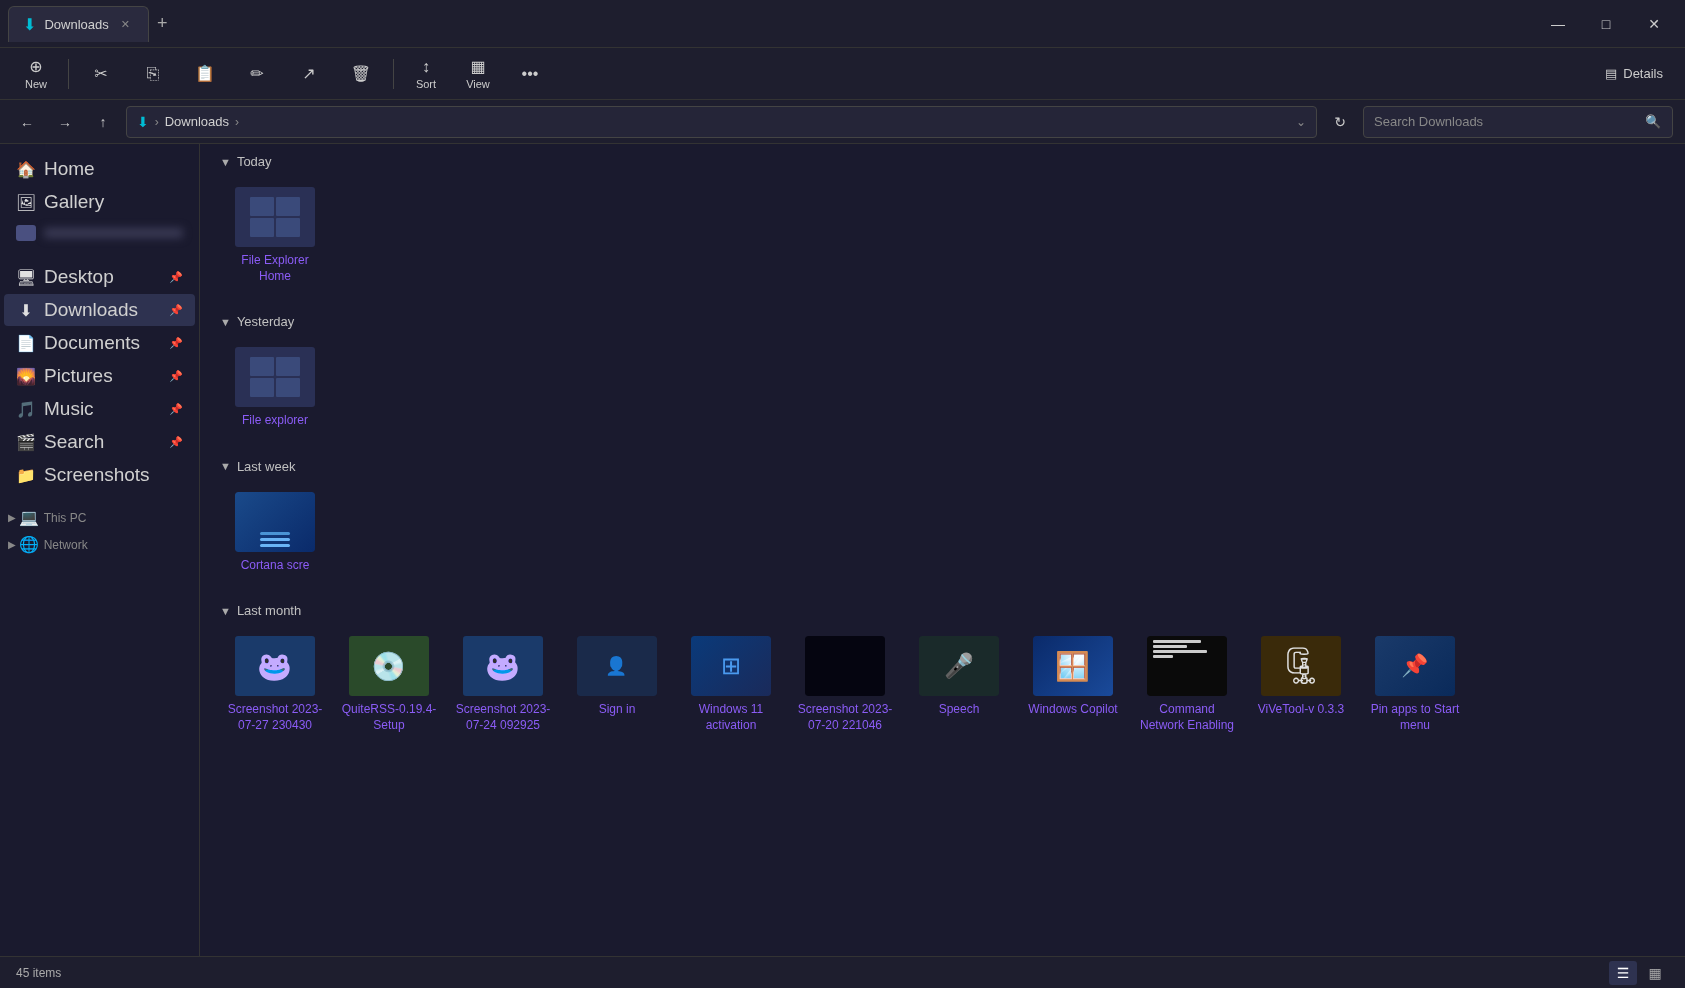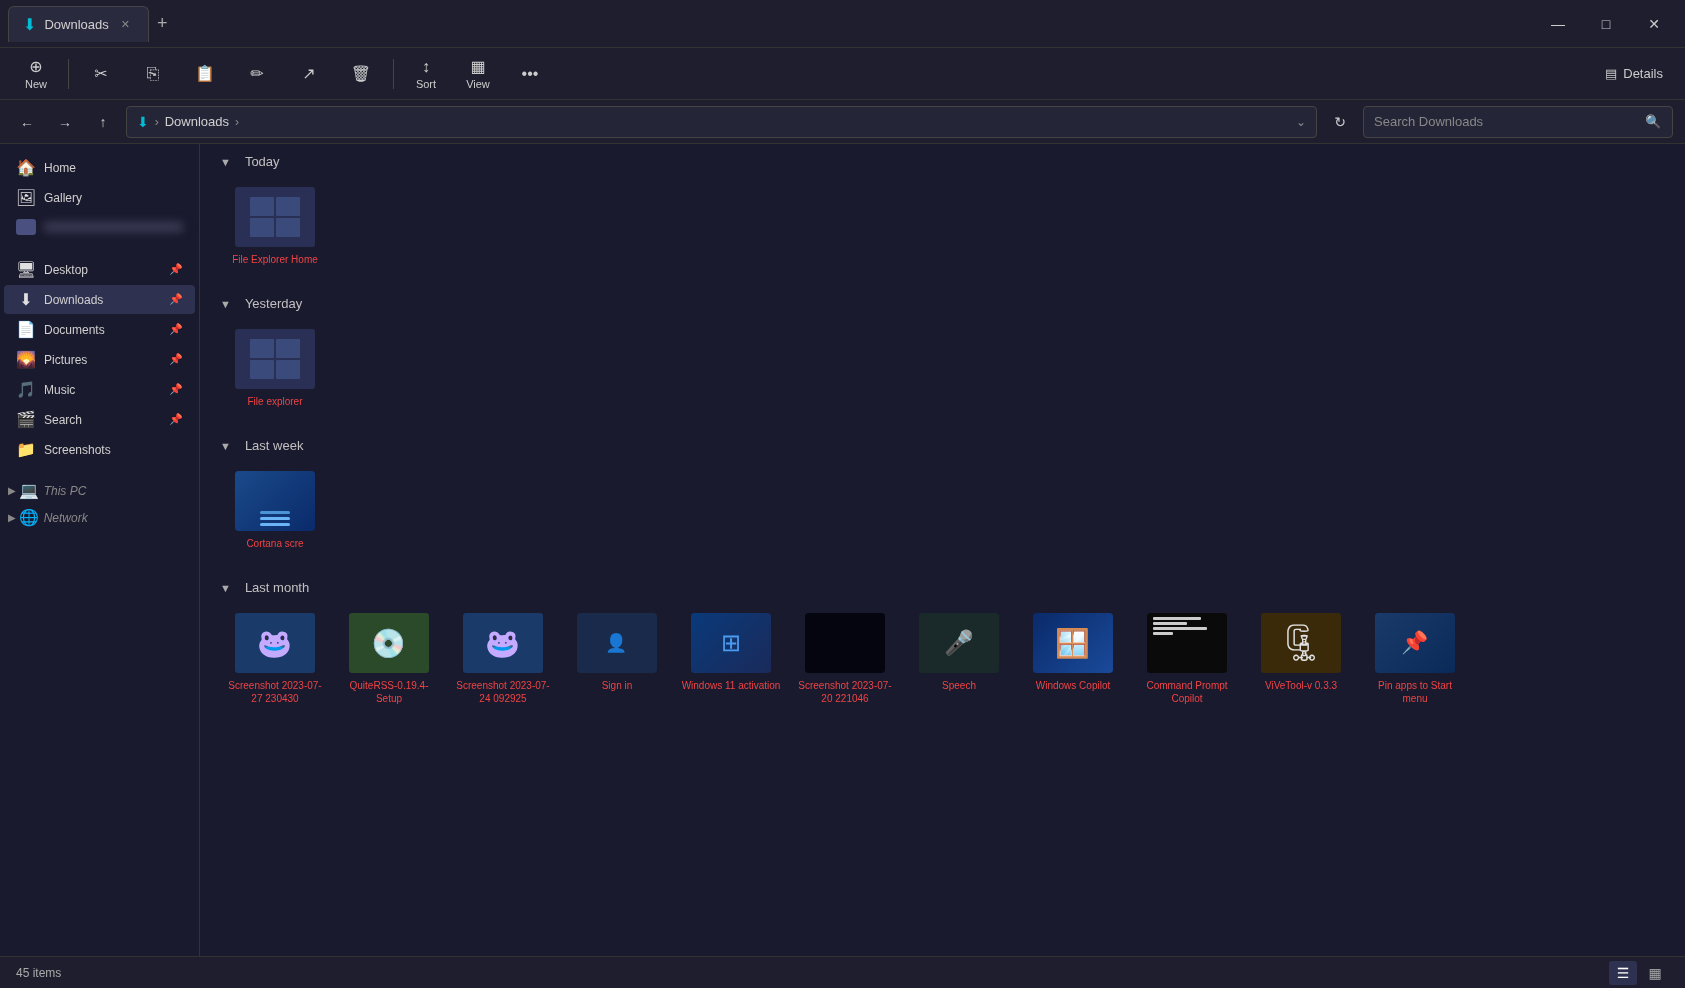"Home" .sidebar-item .si-label { font-size: 12px -> 19px }
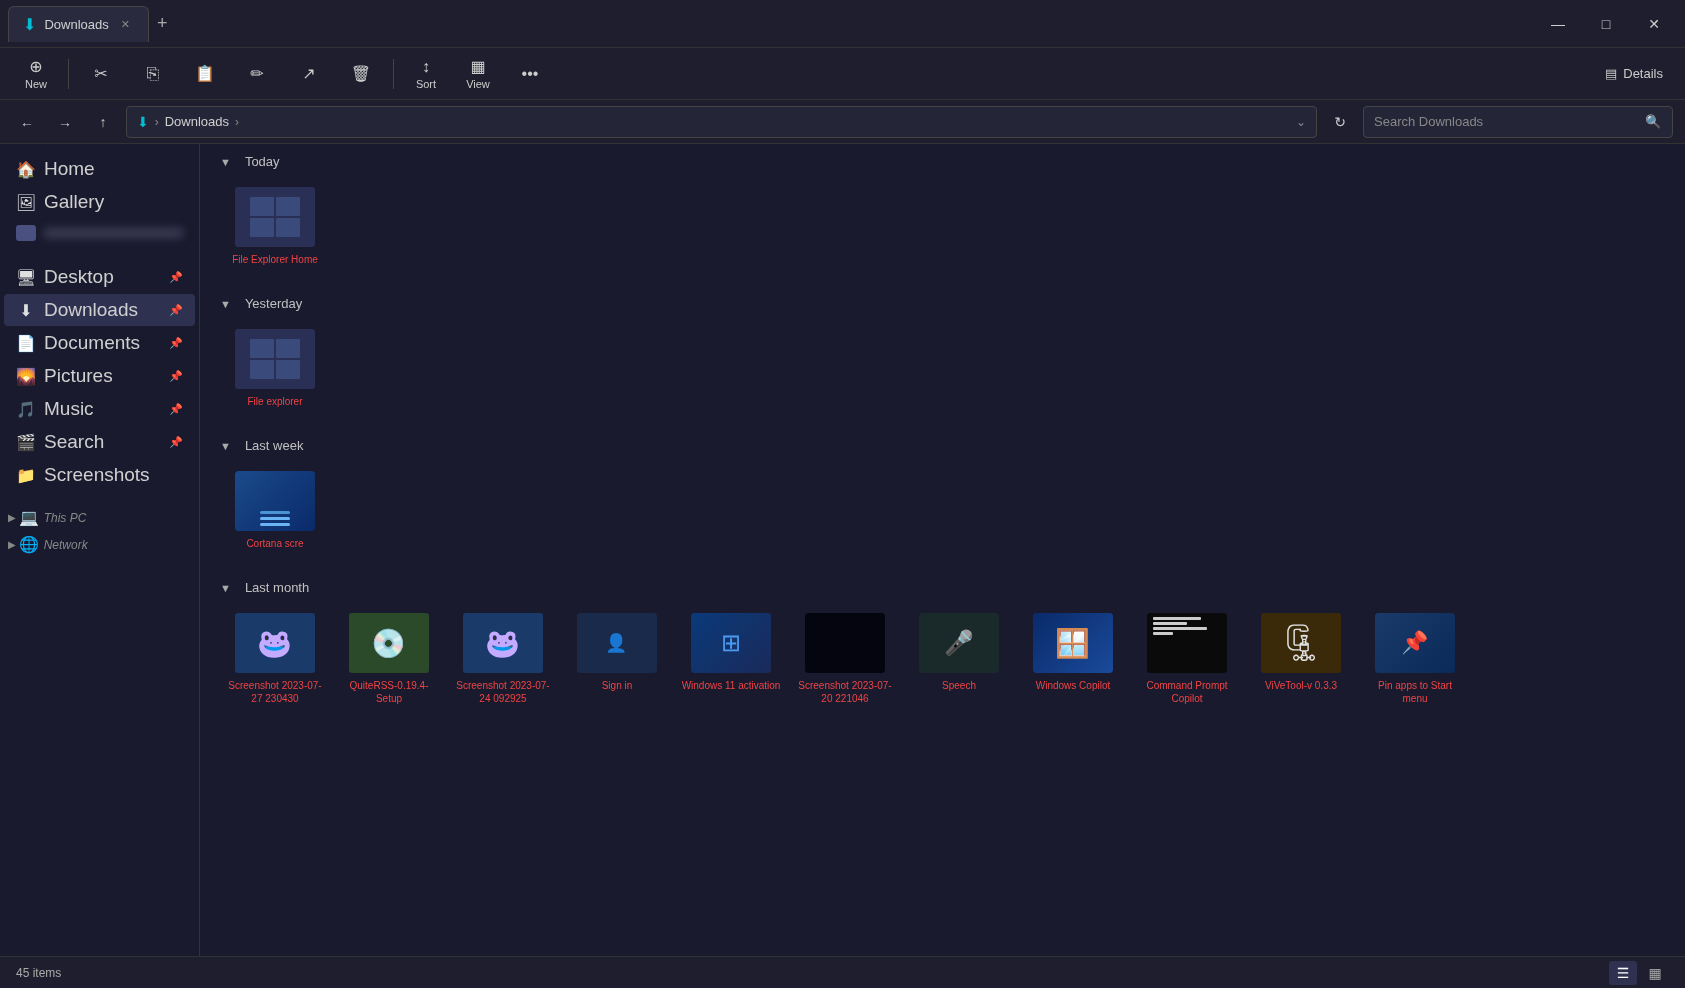"Today" .section-header .section-title { margin-left: 8px -> none }
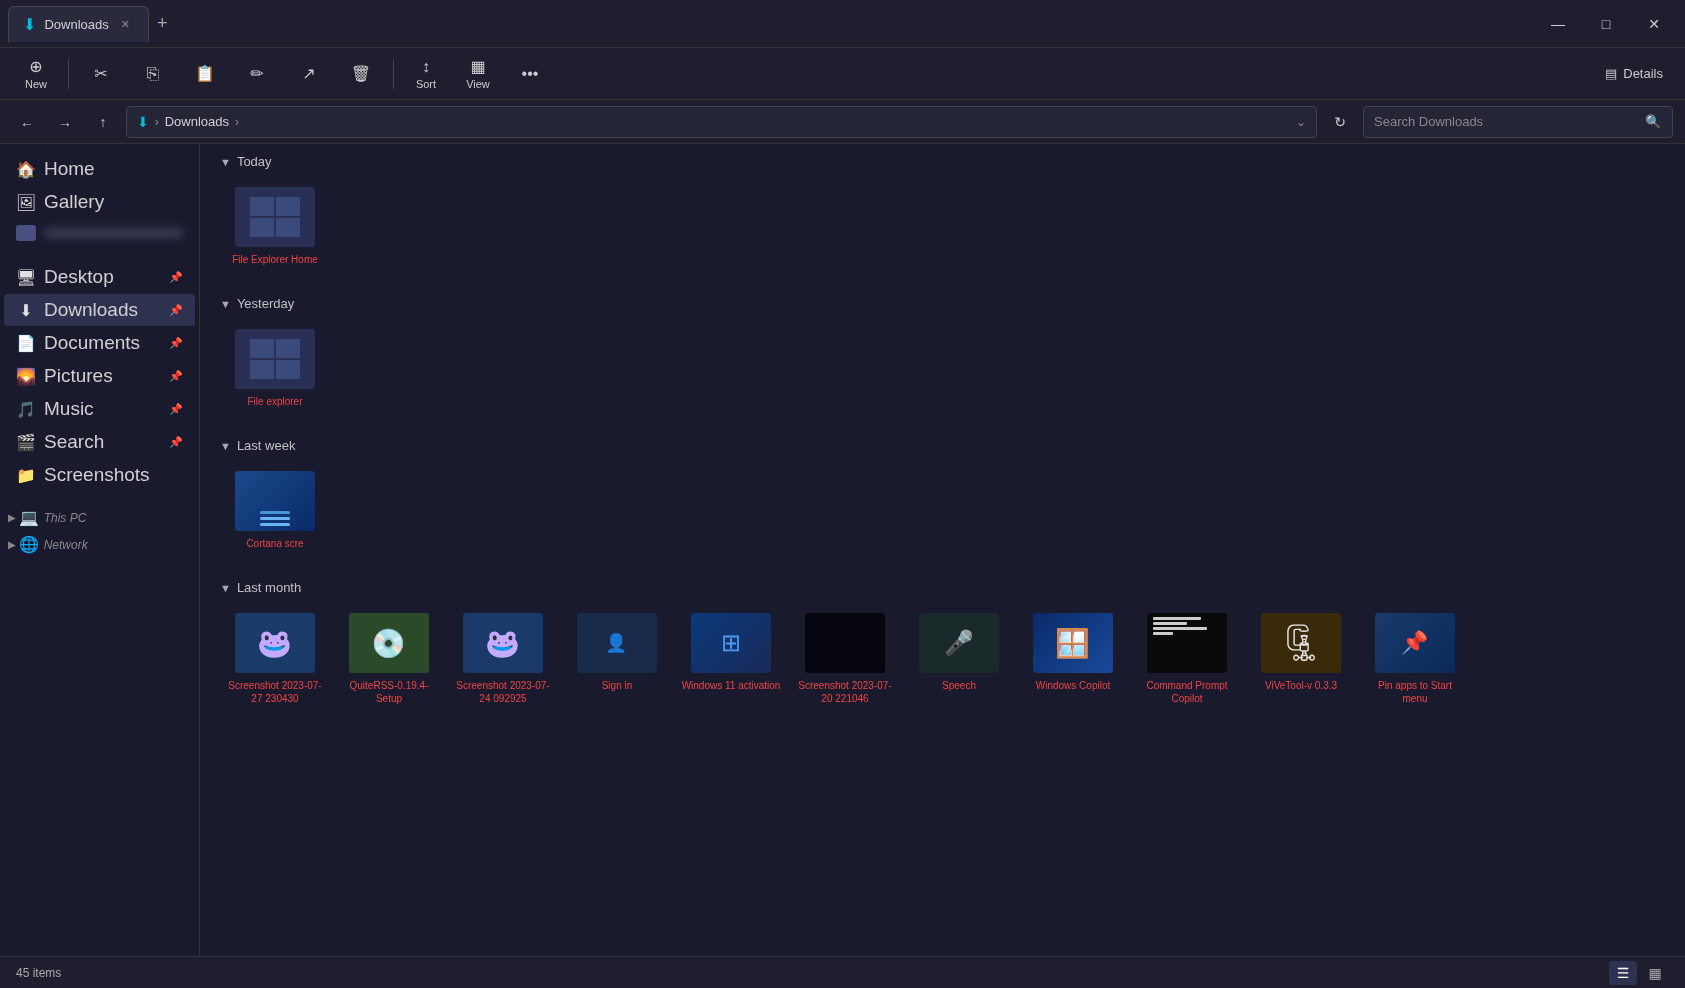"File Explorer Home" .file-item .file-name { color: #ef4444 -> #8b5cf6; font-size: 10px -> 12px }
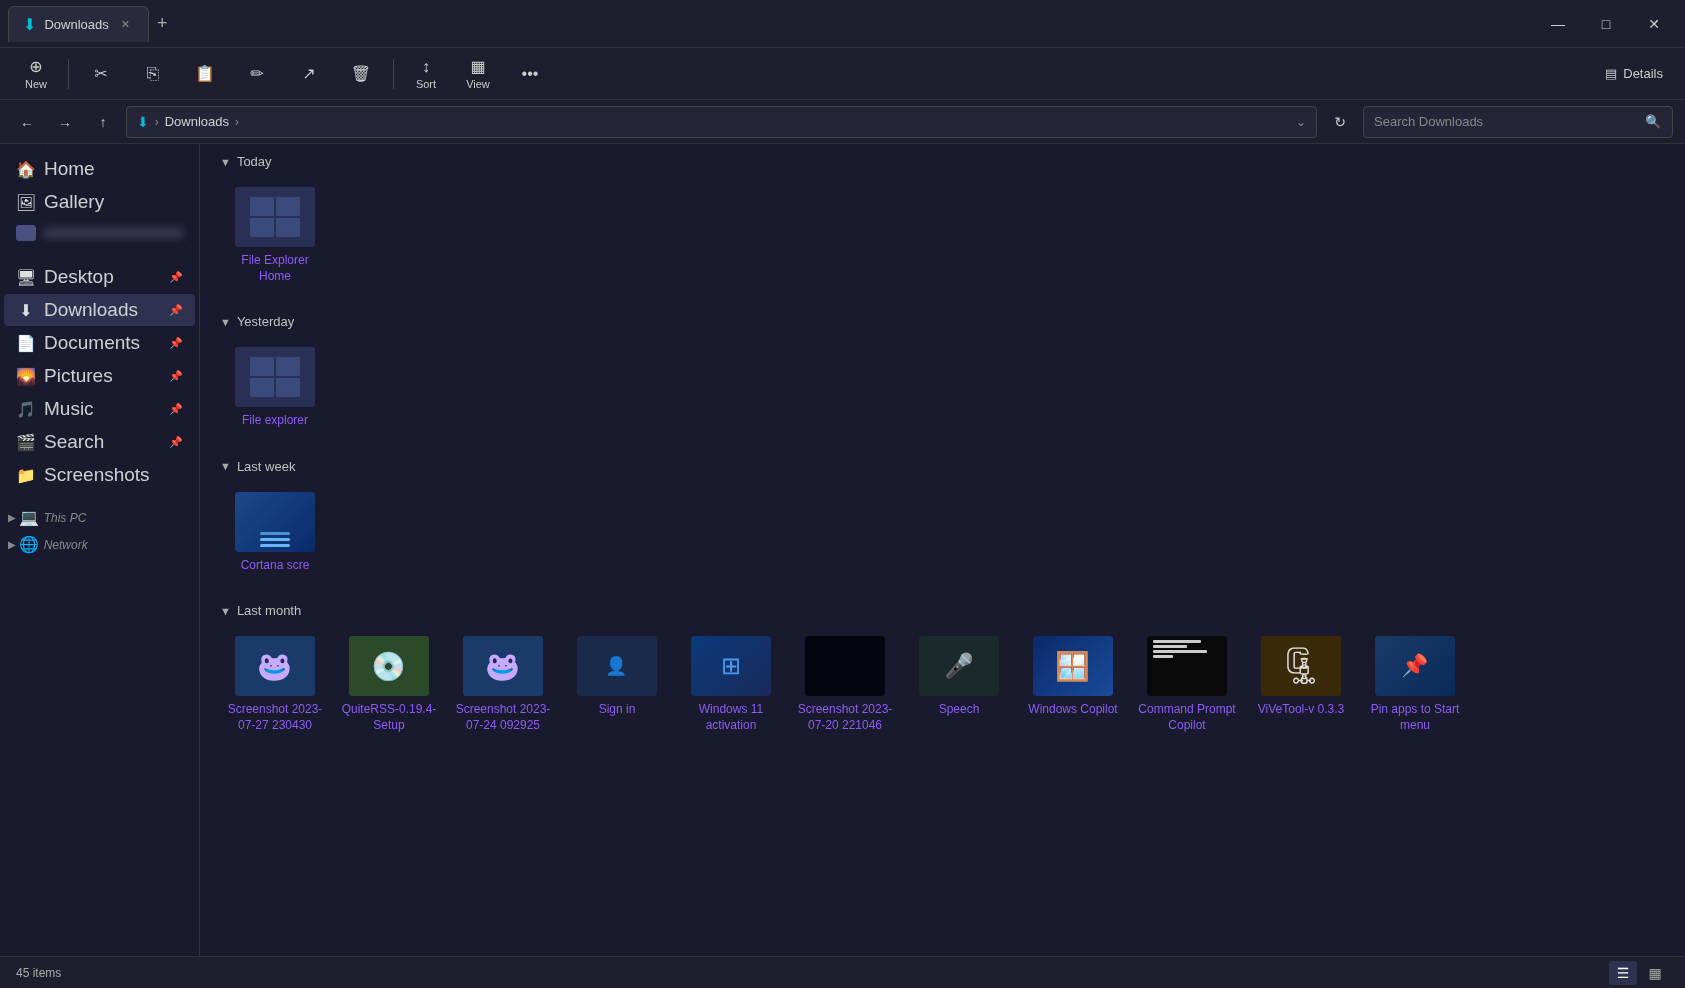"This PC" .sidebar-expand .expand-label { font-style: italic -> none }
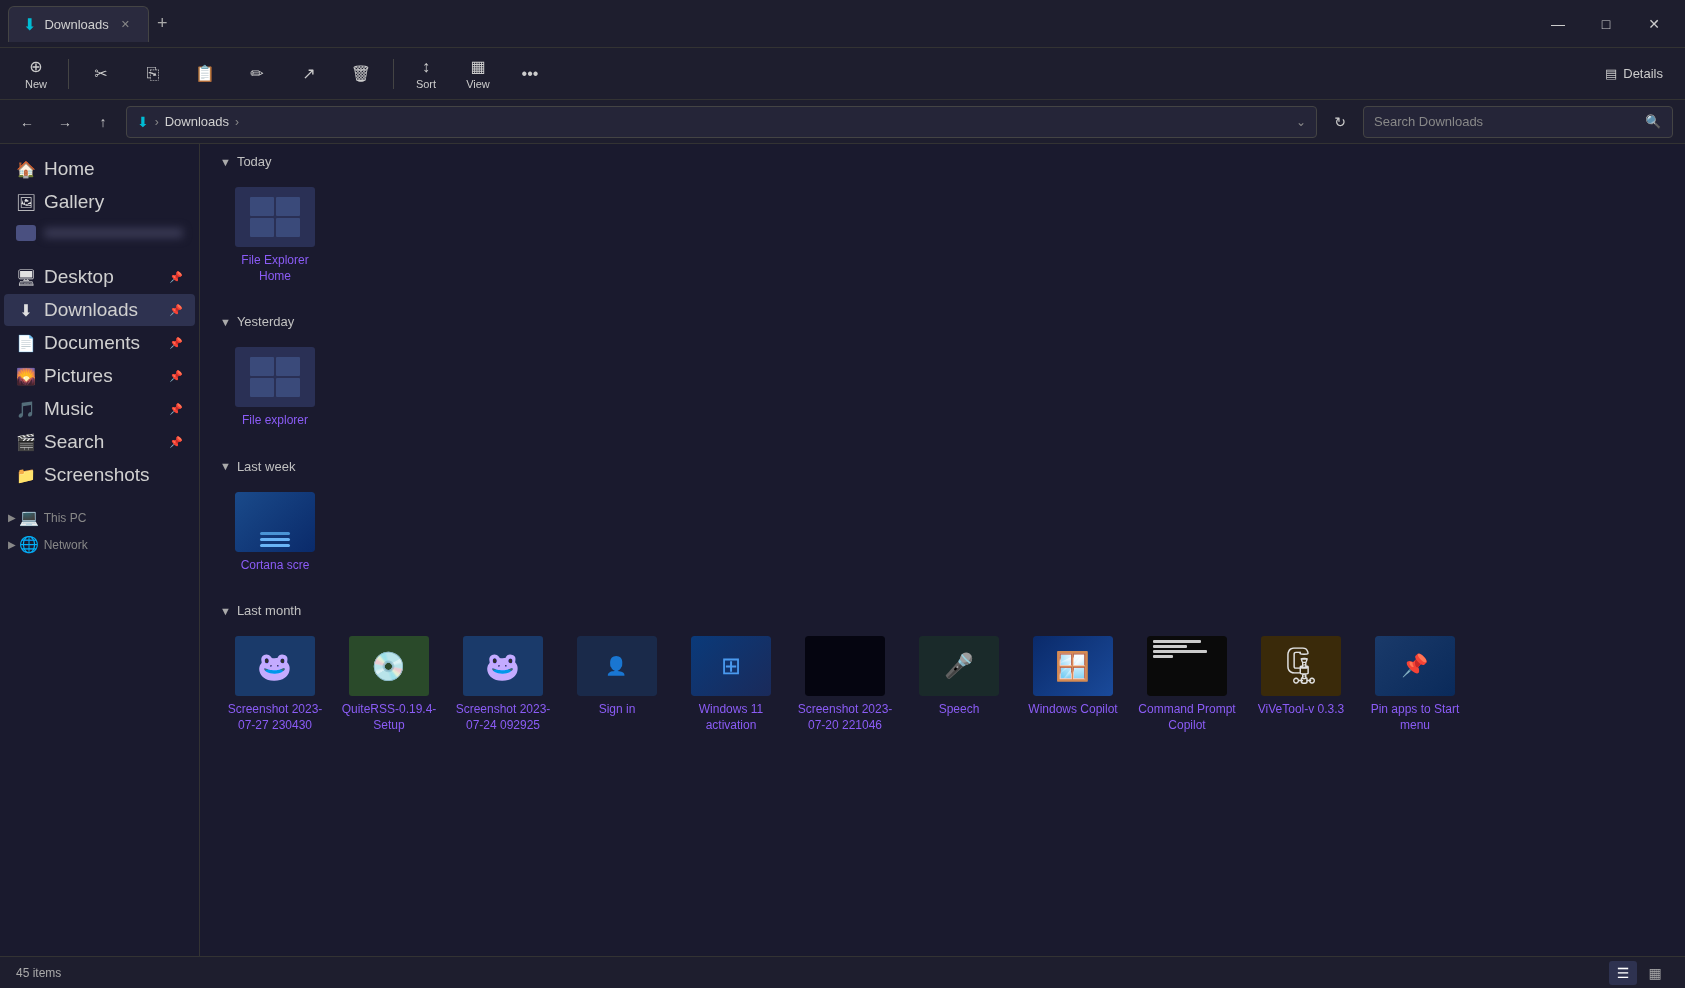"Command Prompt Copilot" span.file-name { text: Prompt Copilot -> Network Enabling }
